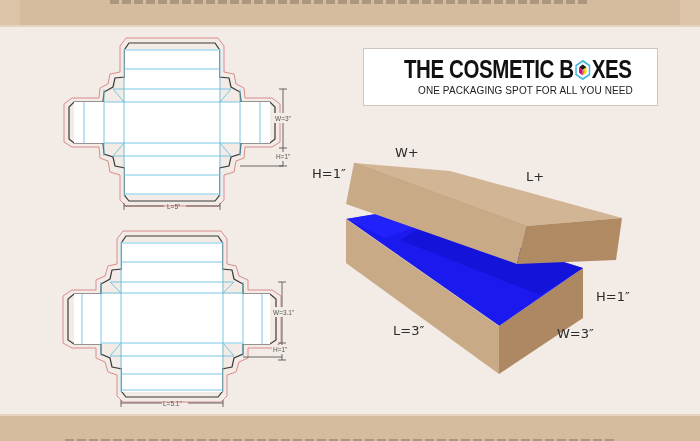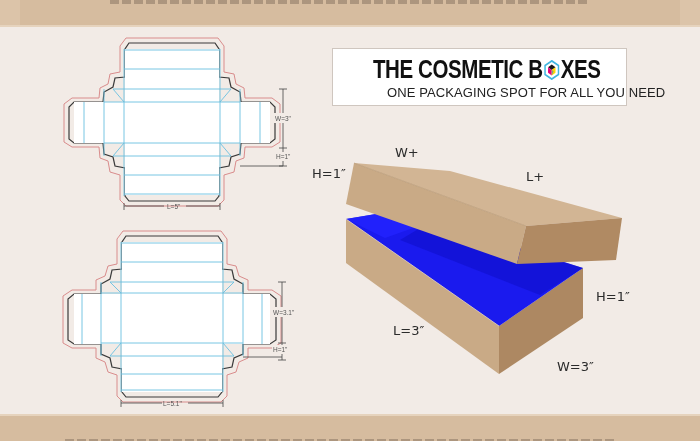"THE COSMETIC B XES" .logo { left: 332px -> 363px }
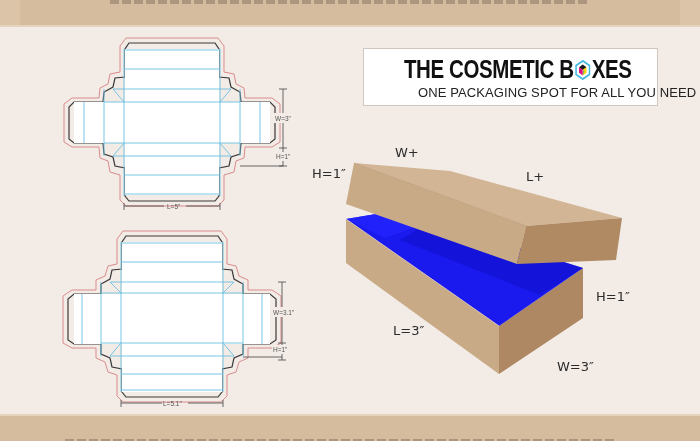"ONE PACKAGING SPOT FOR ALL" .logo-sub { font-size: 13px -> 10px }
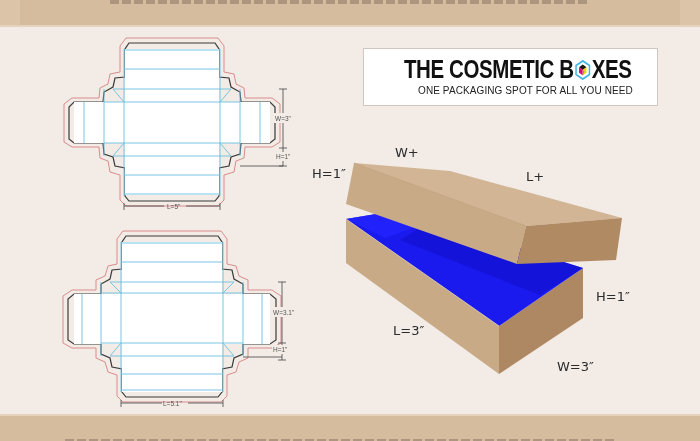"W=3″" div.box-label { top: 359px -> 326px }
